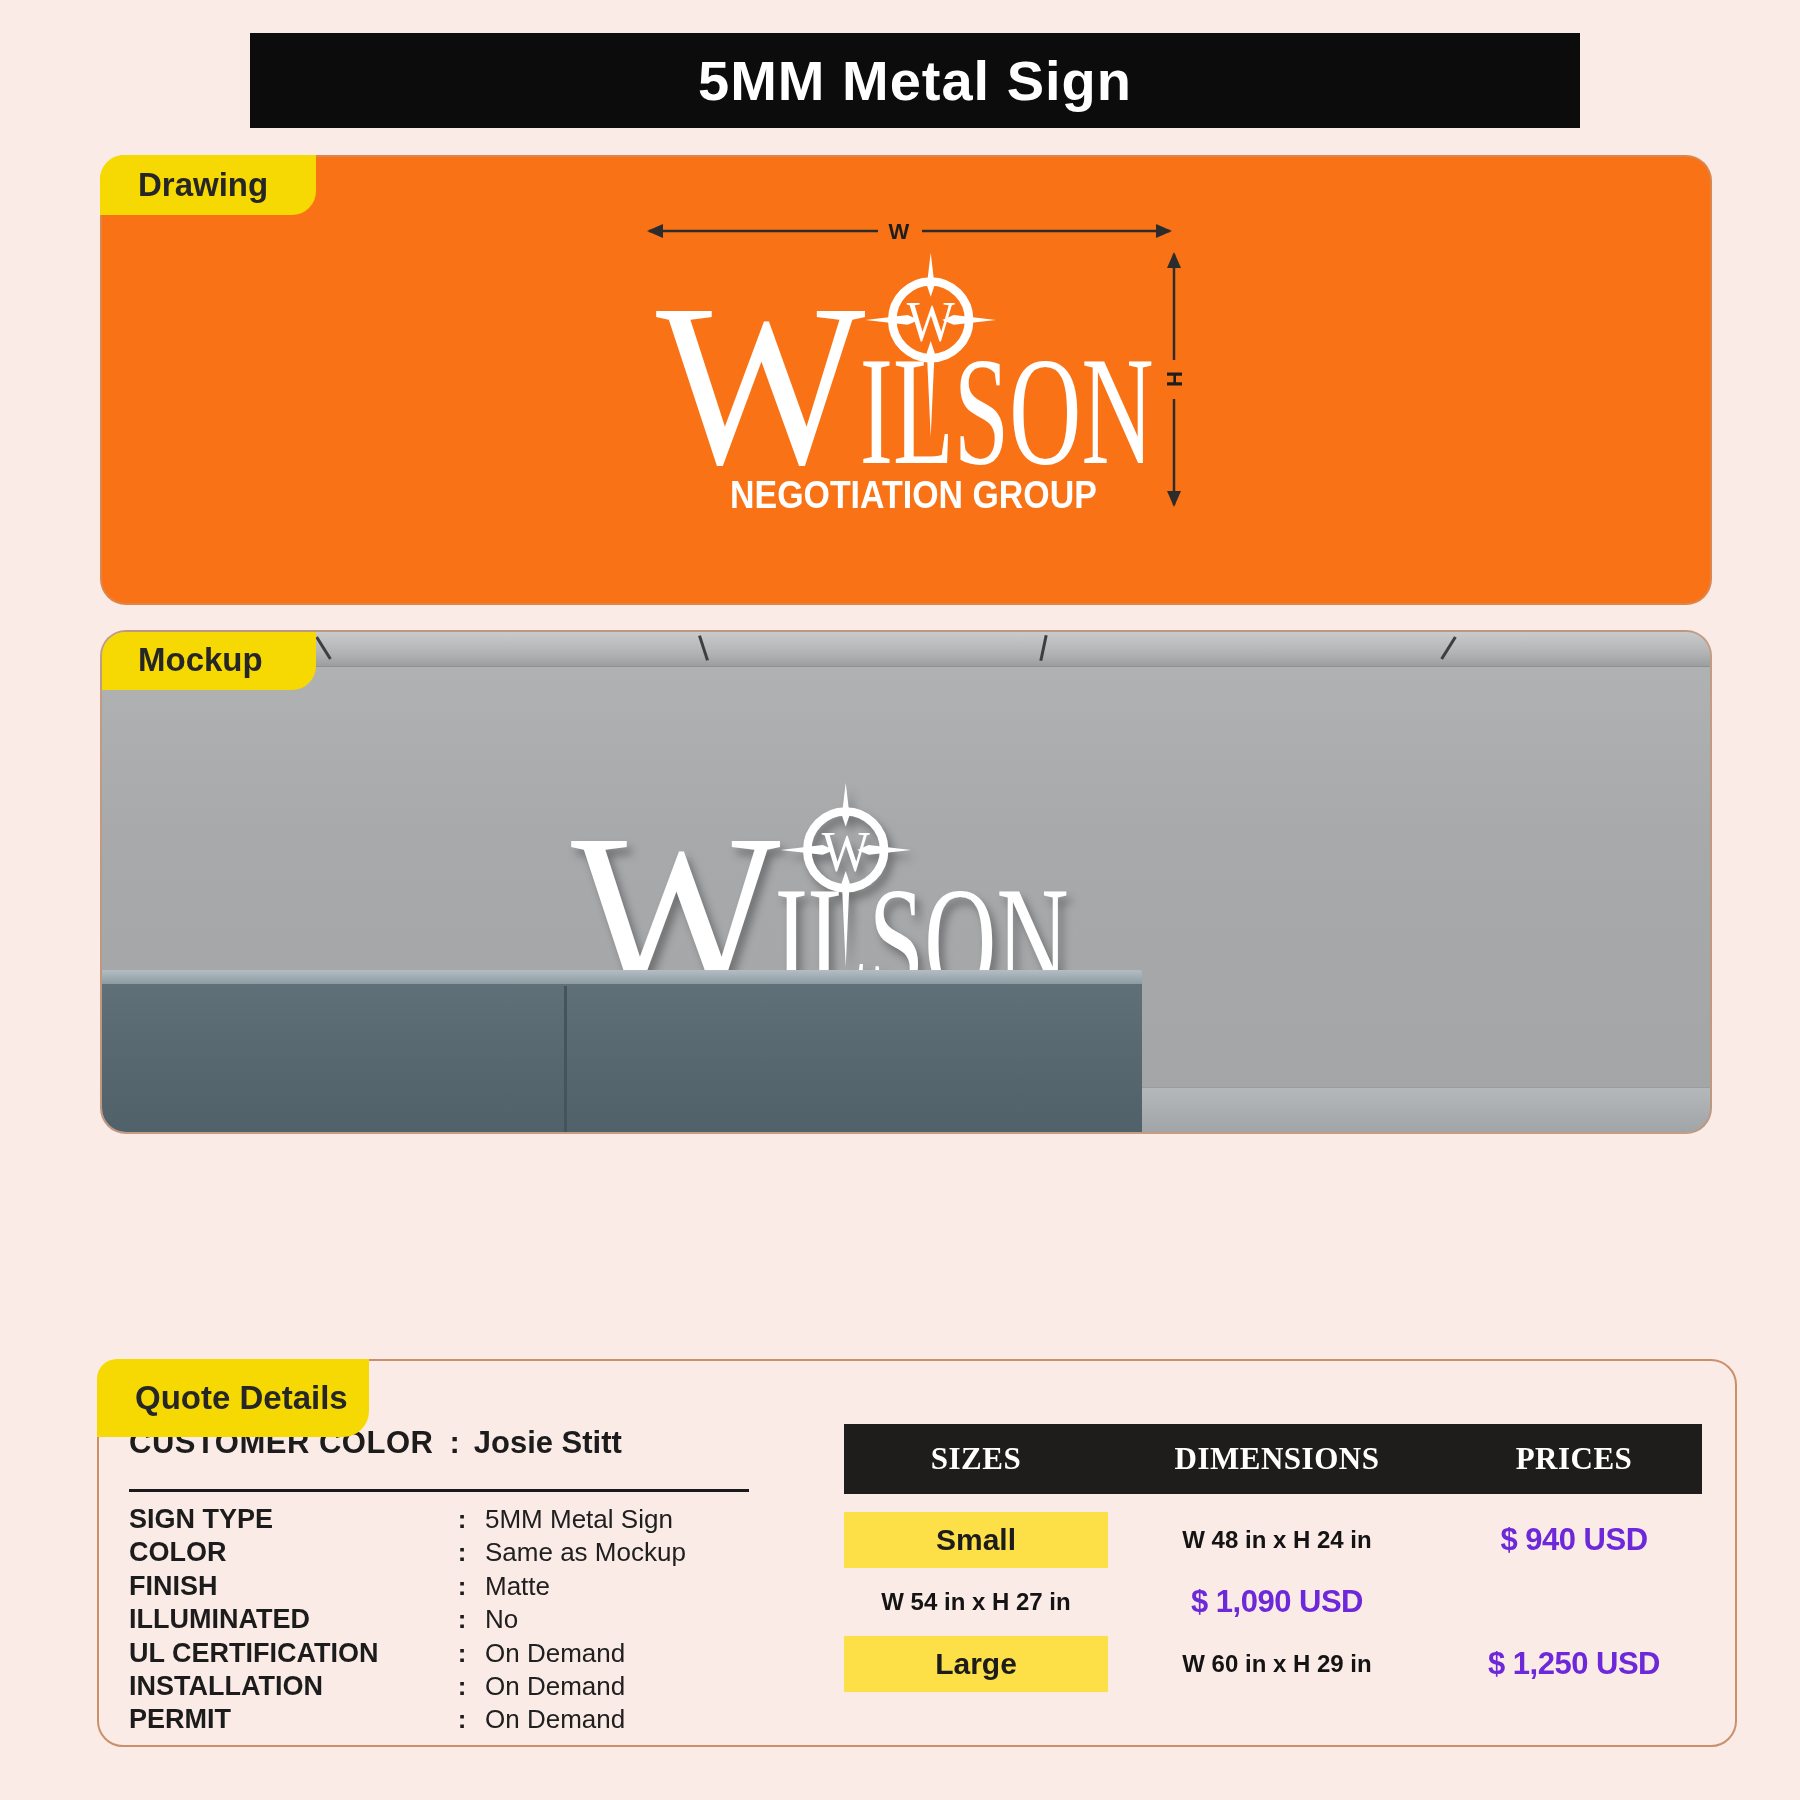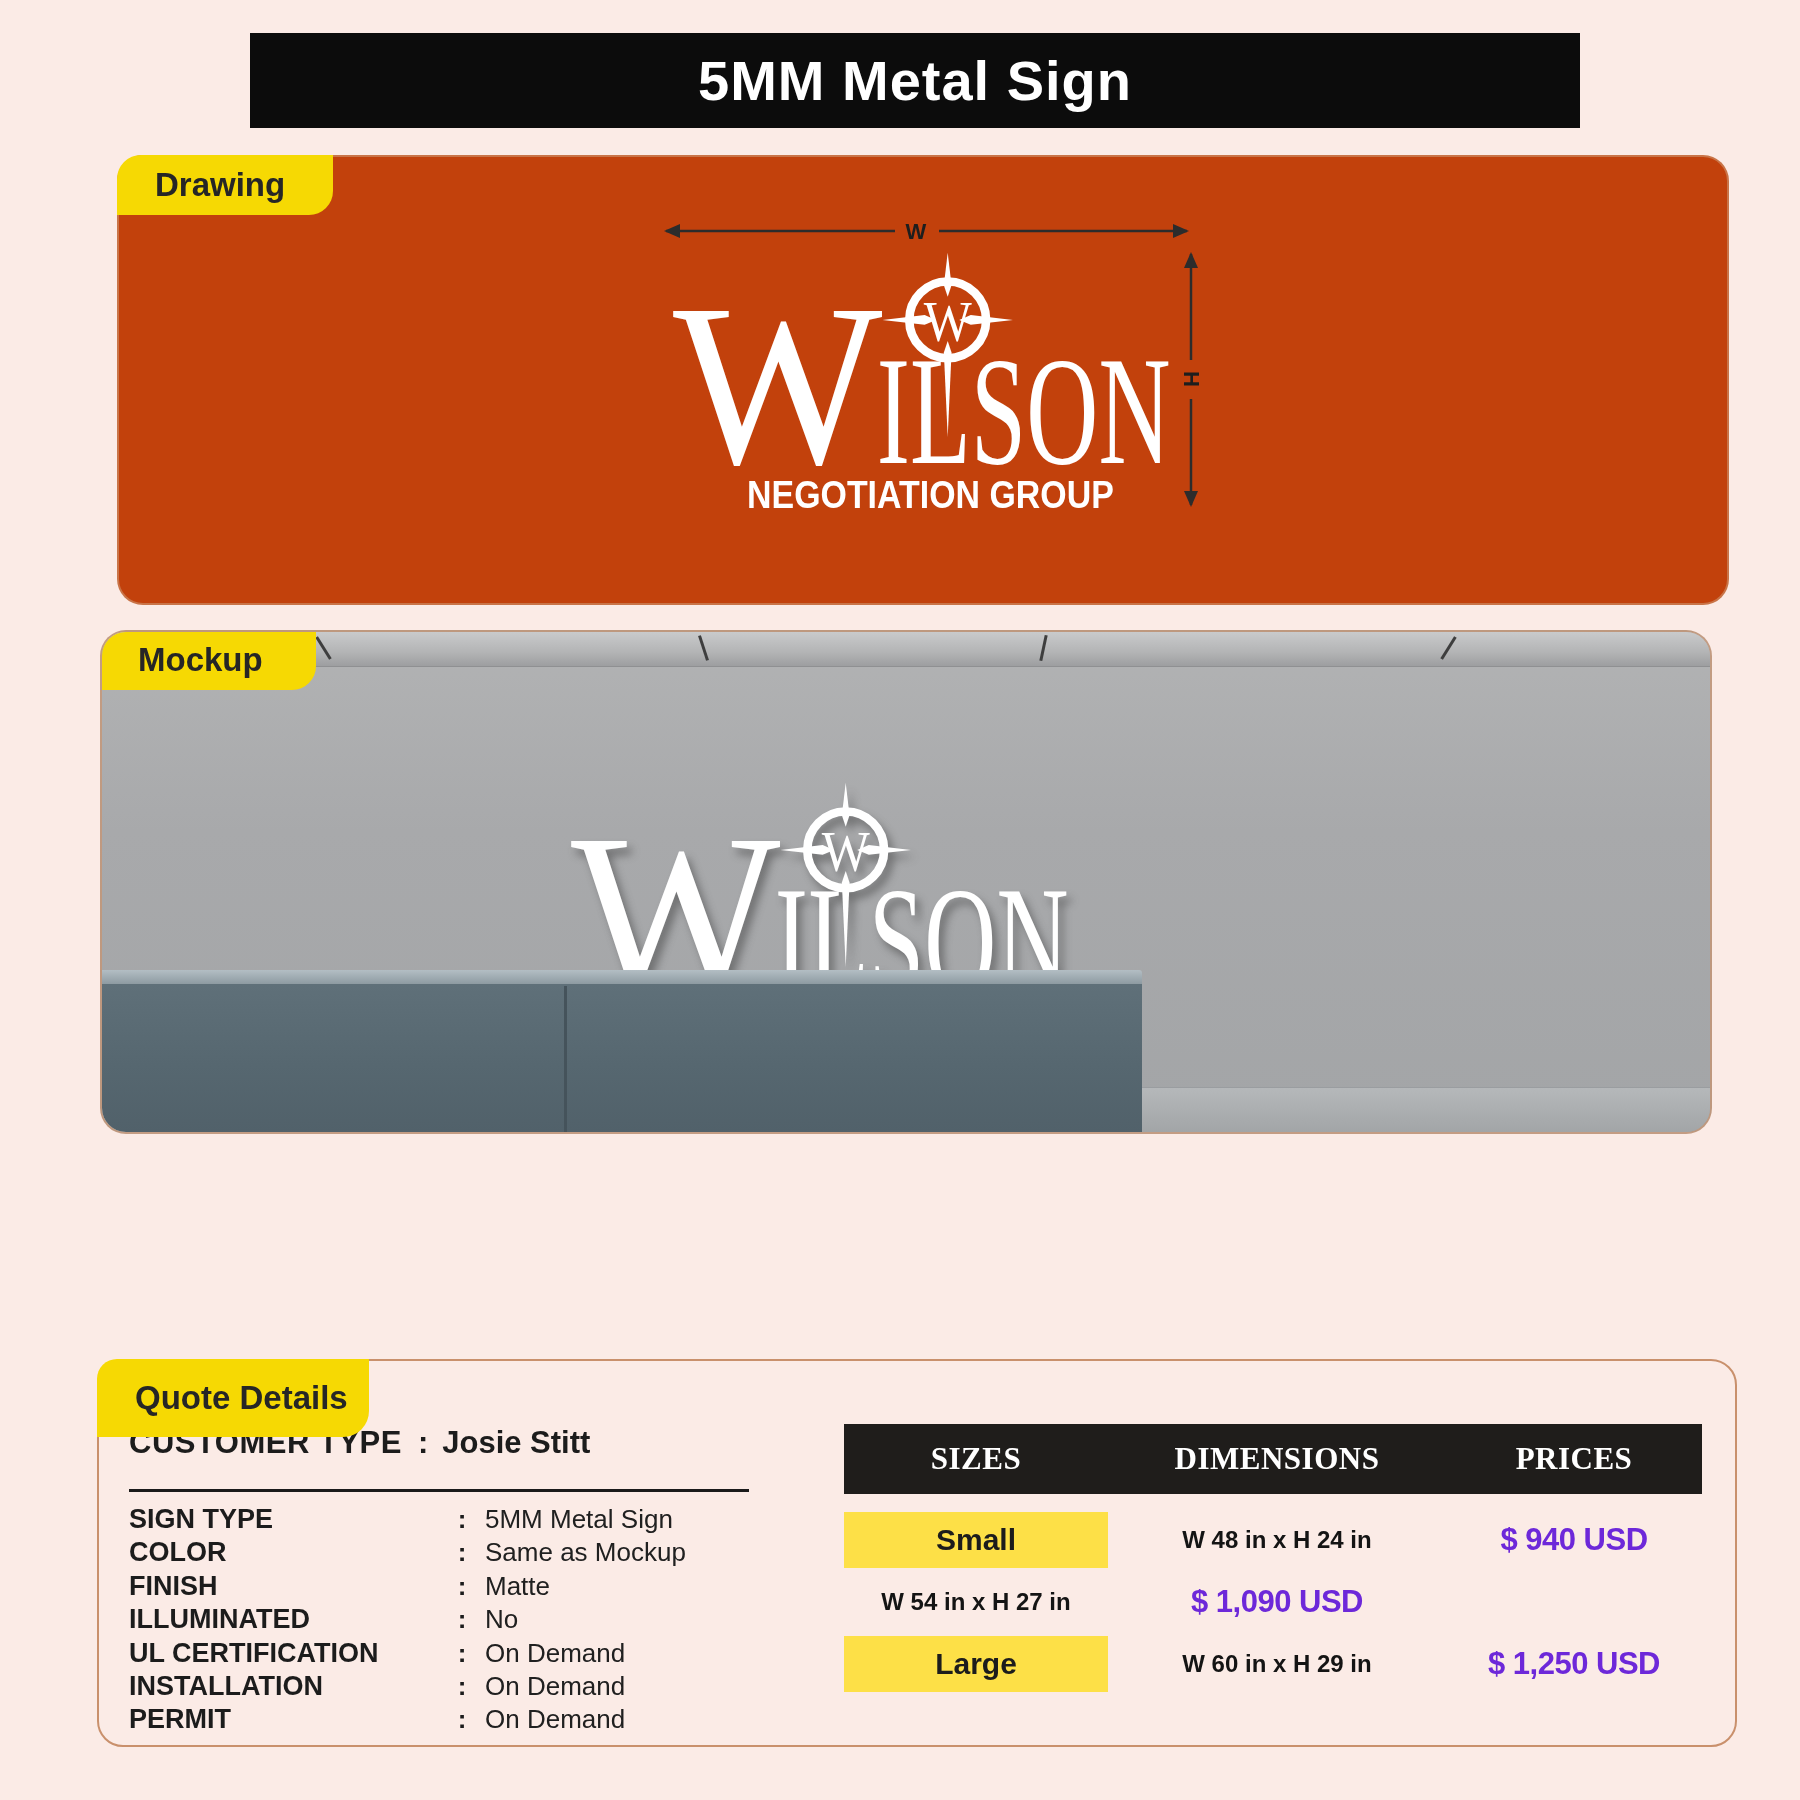"Drawing" .drawing-panel { background: #c2410c -> #f97316; left: 117px -> 100px }
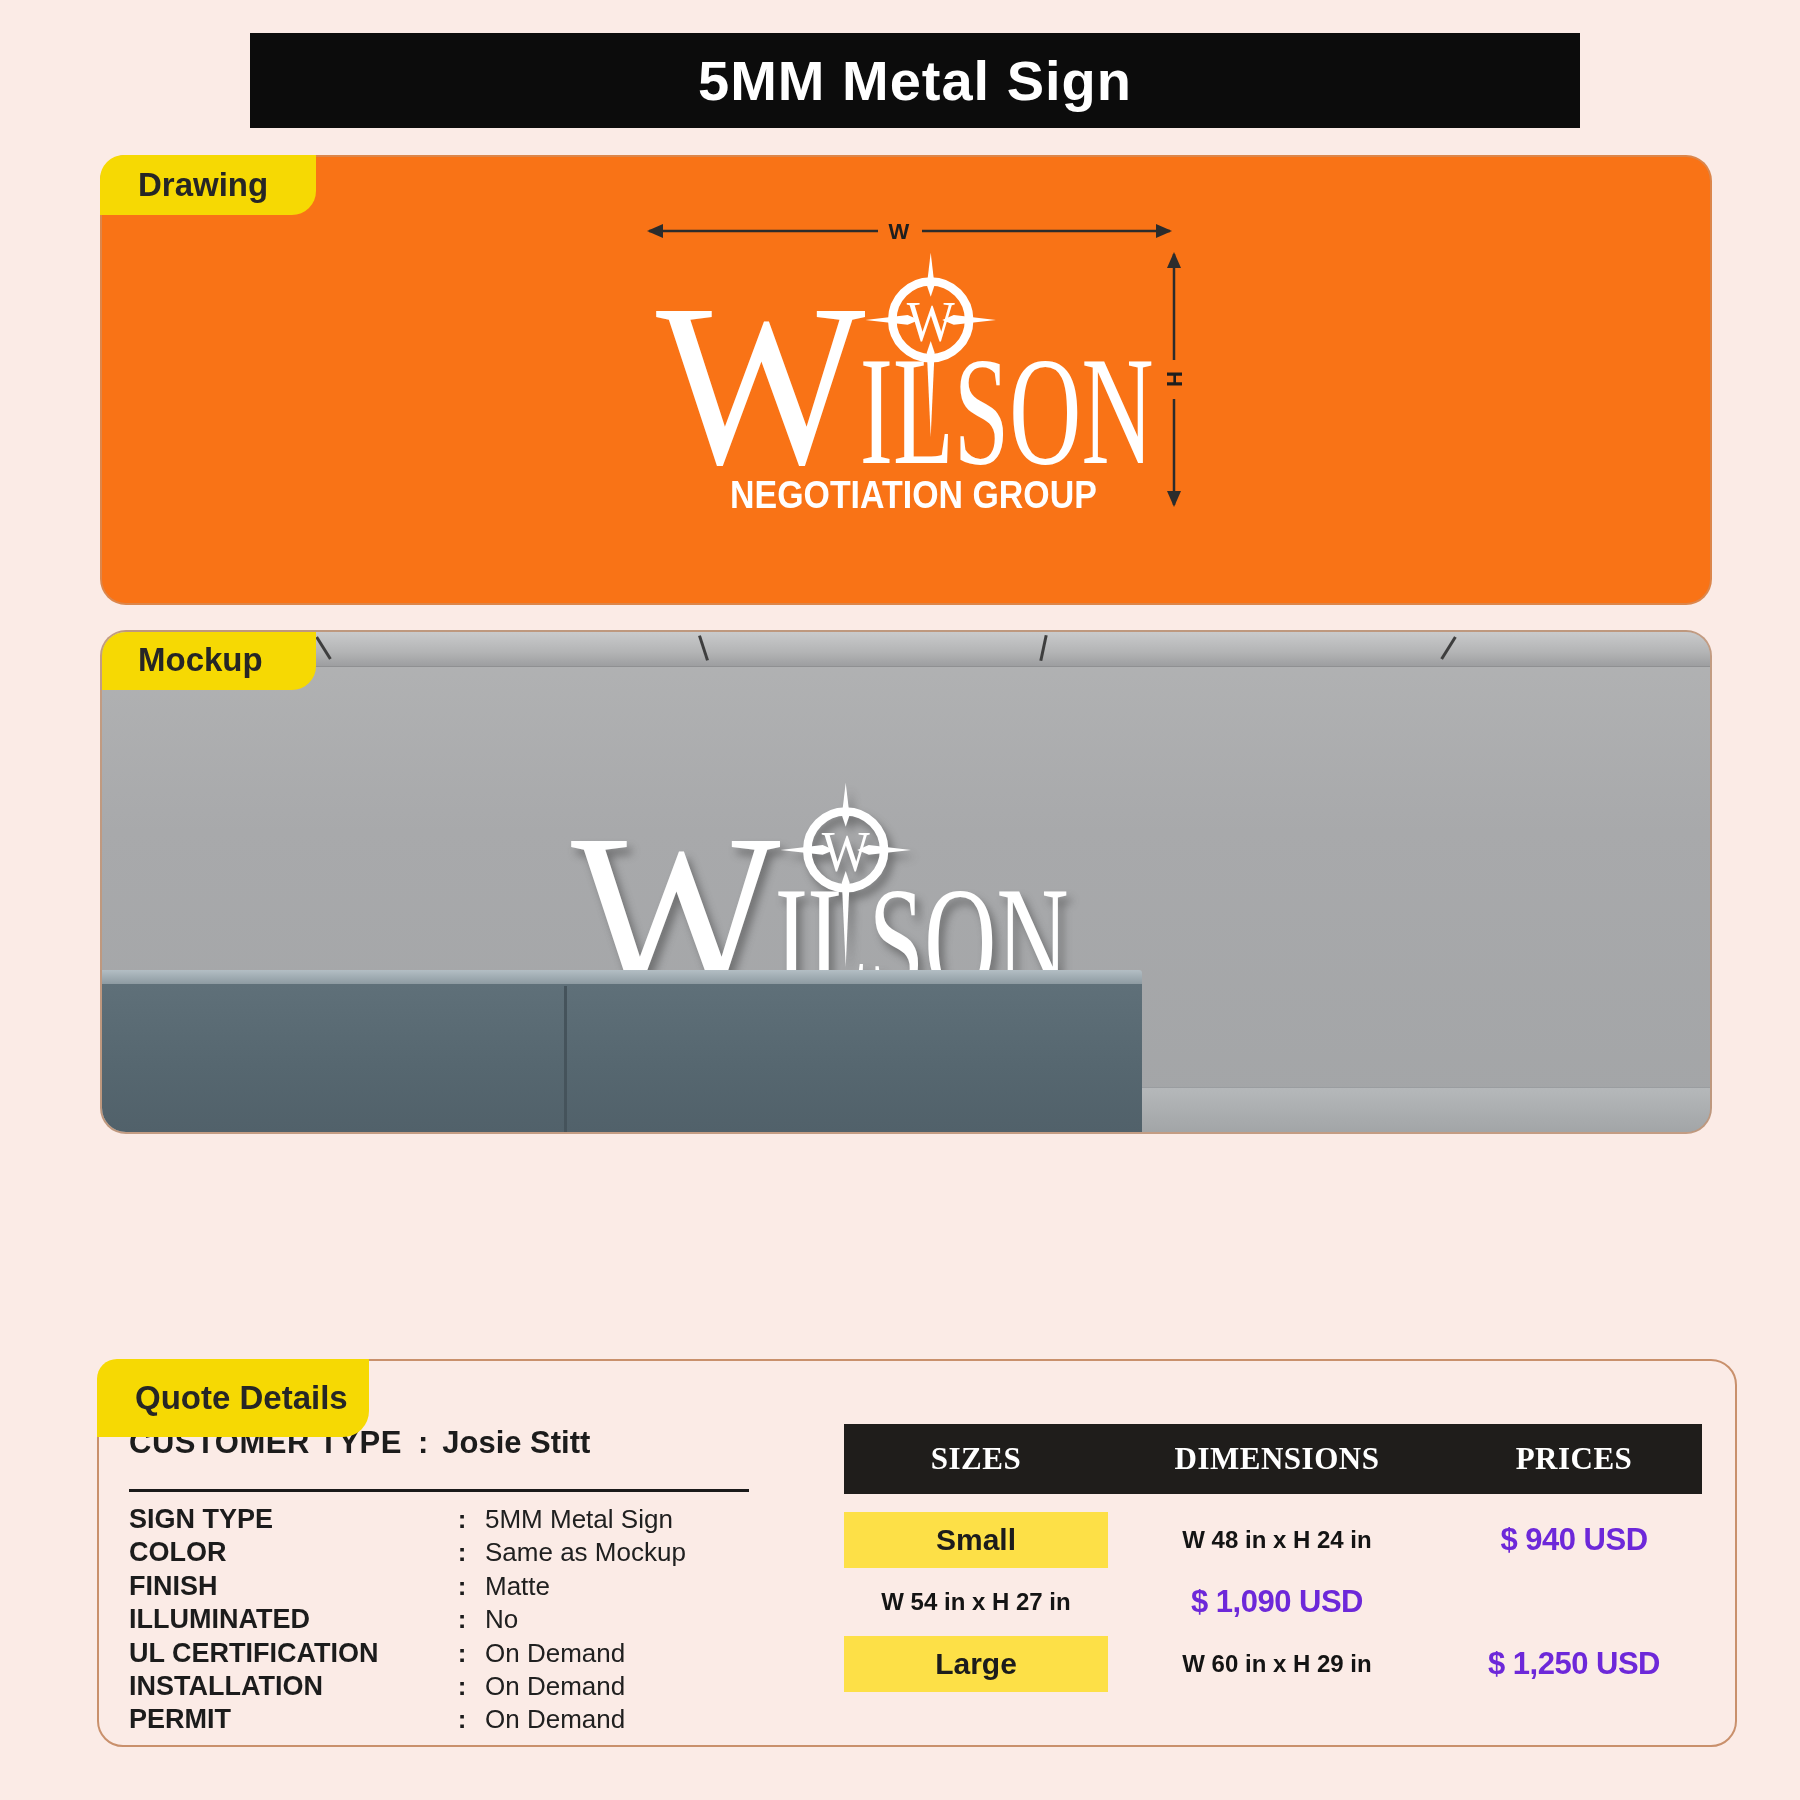"CUSTOMER TYPE" span.customer-label { text: TYPE -> COLOR }
